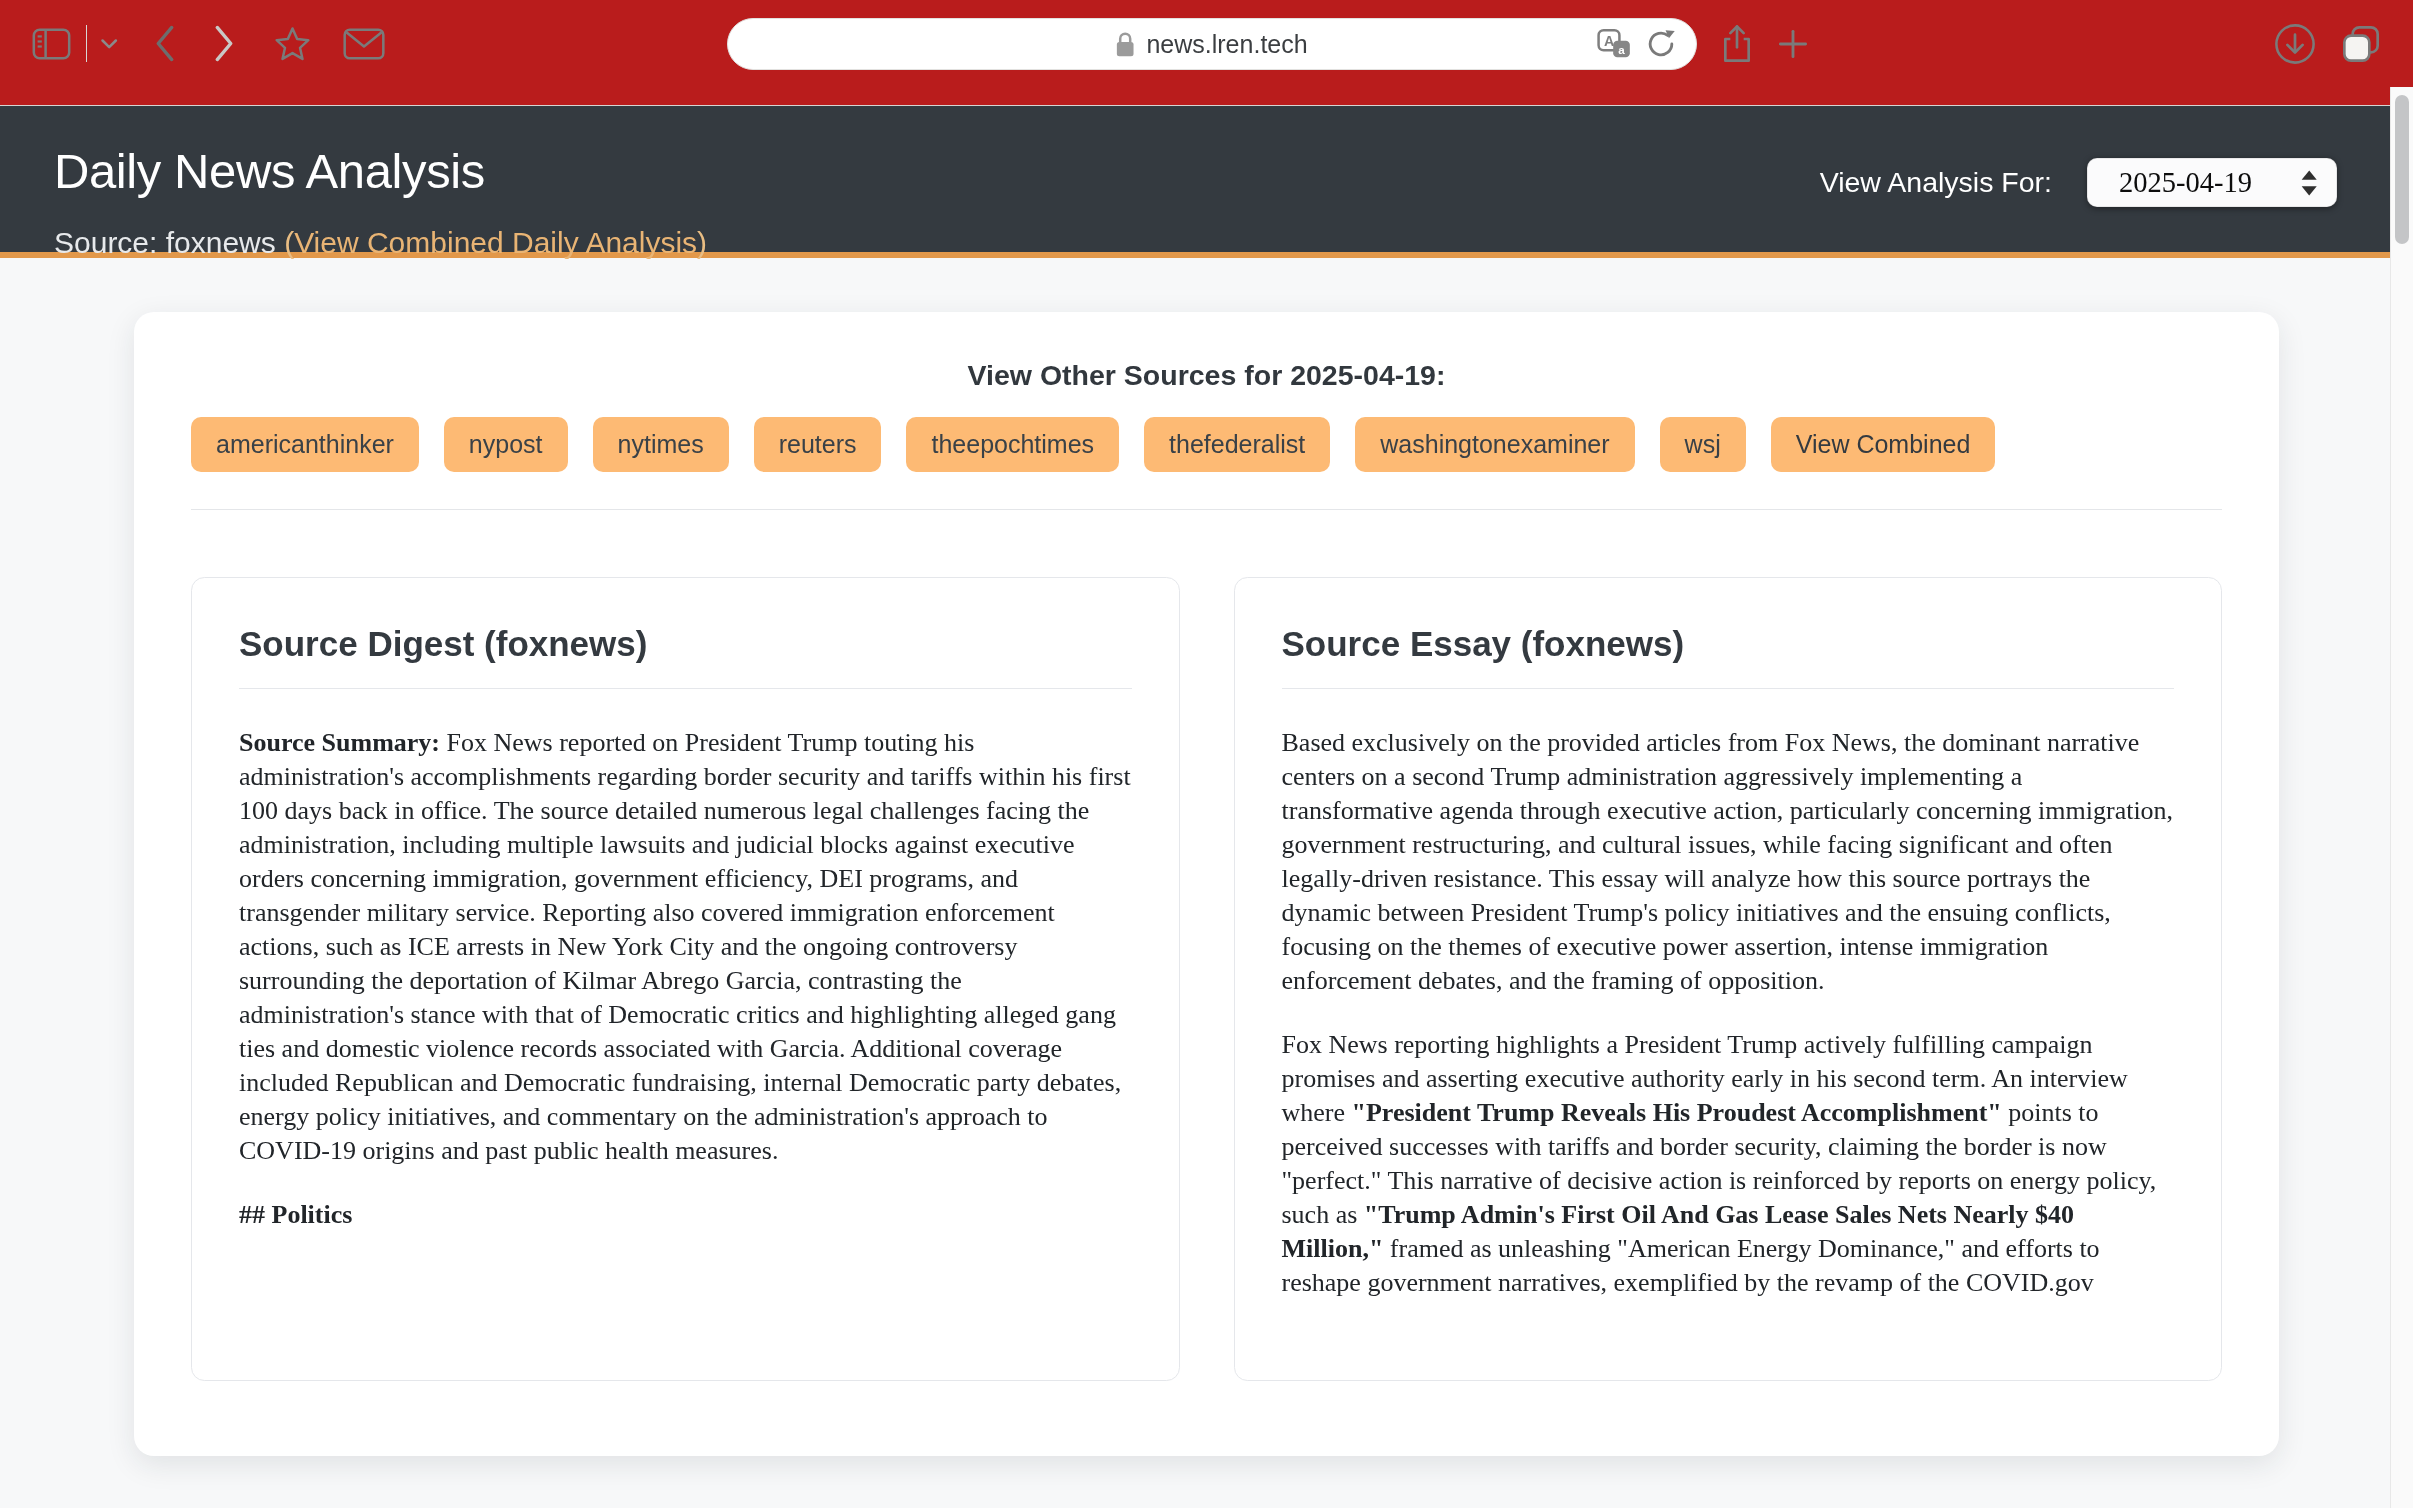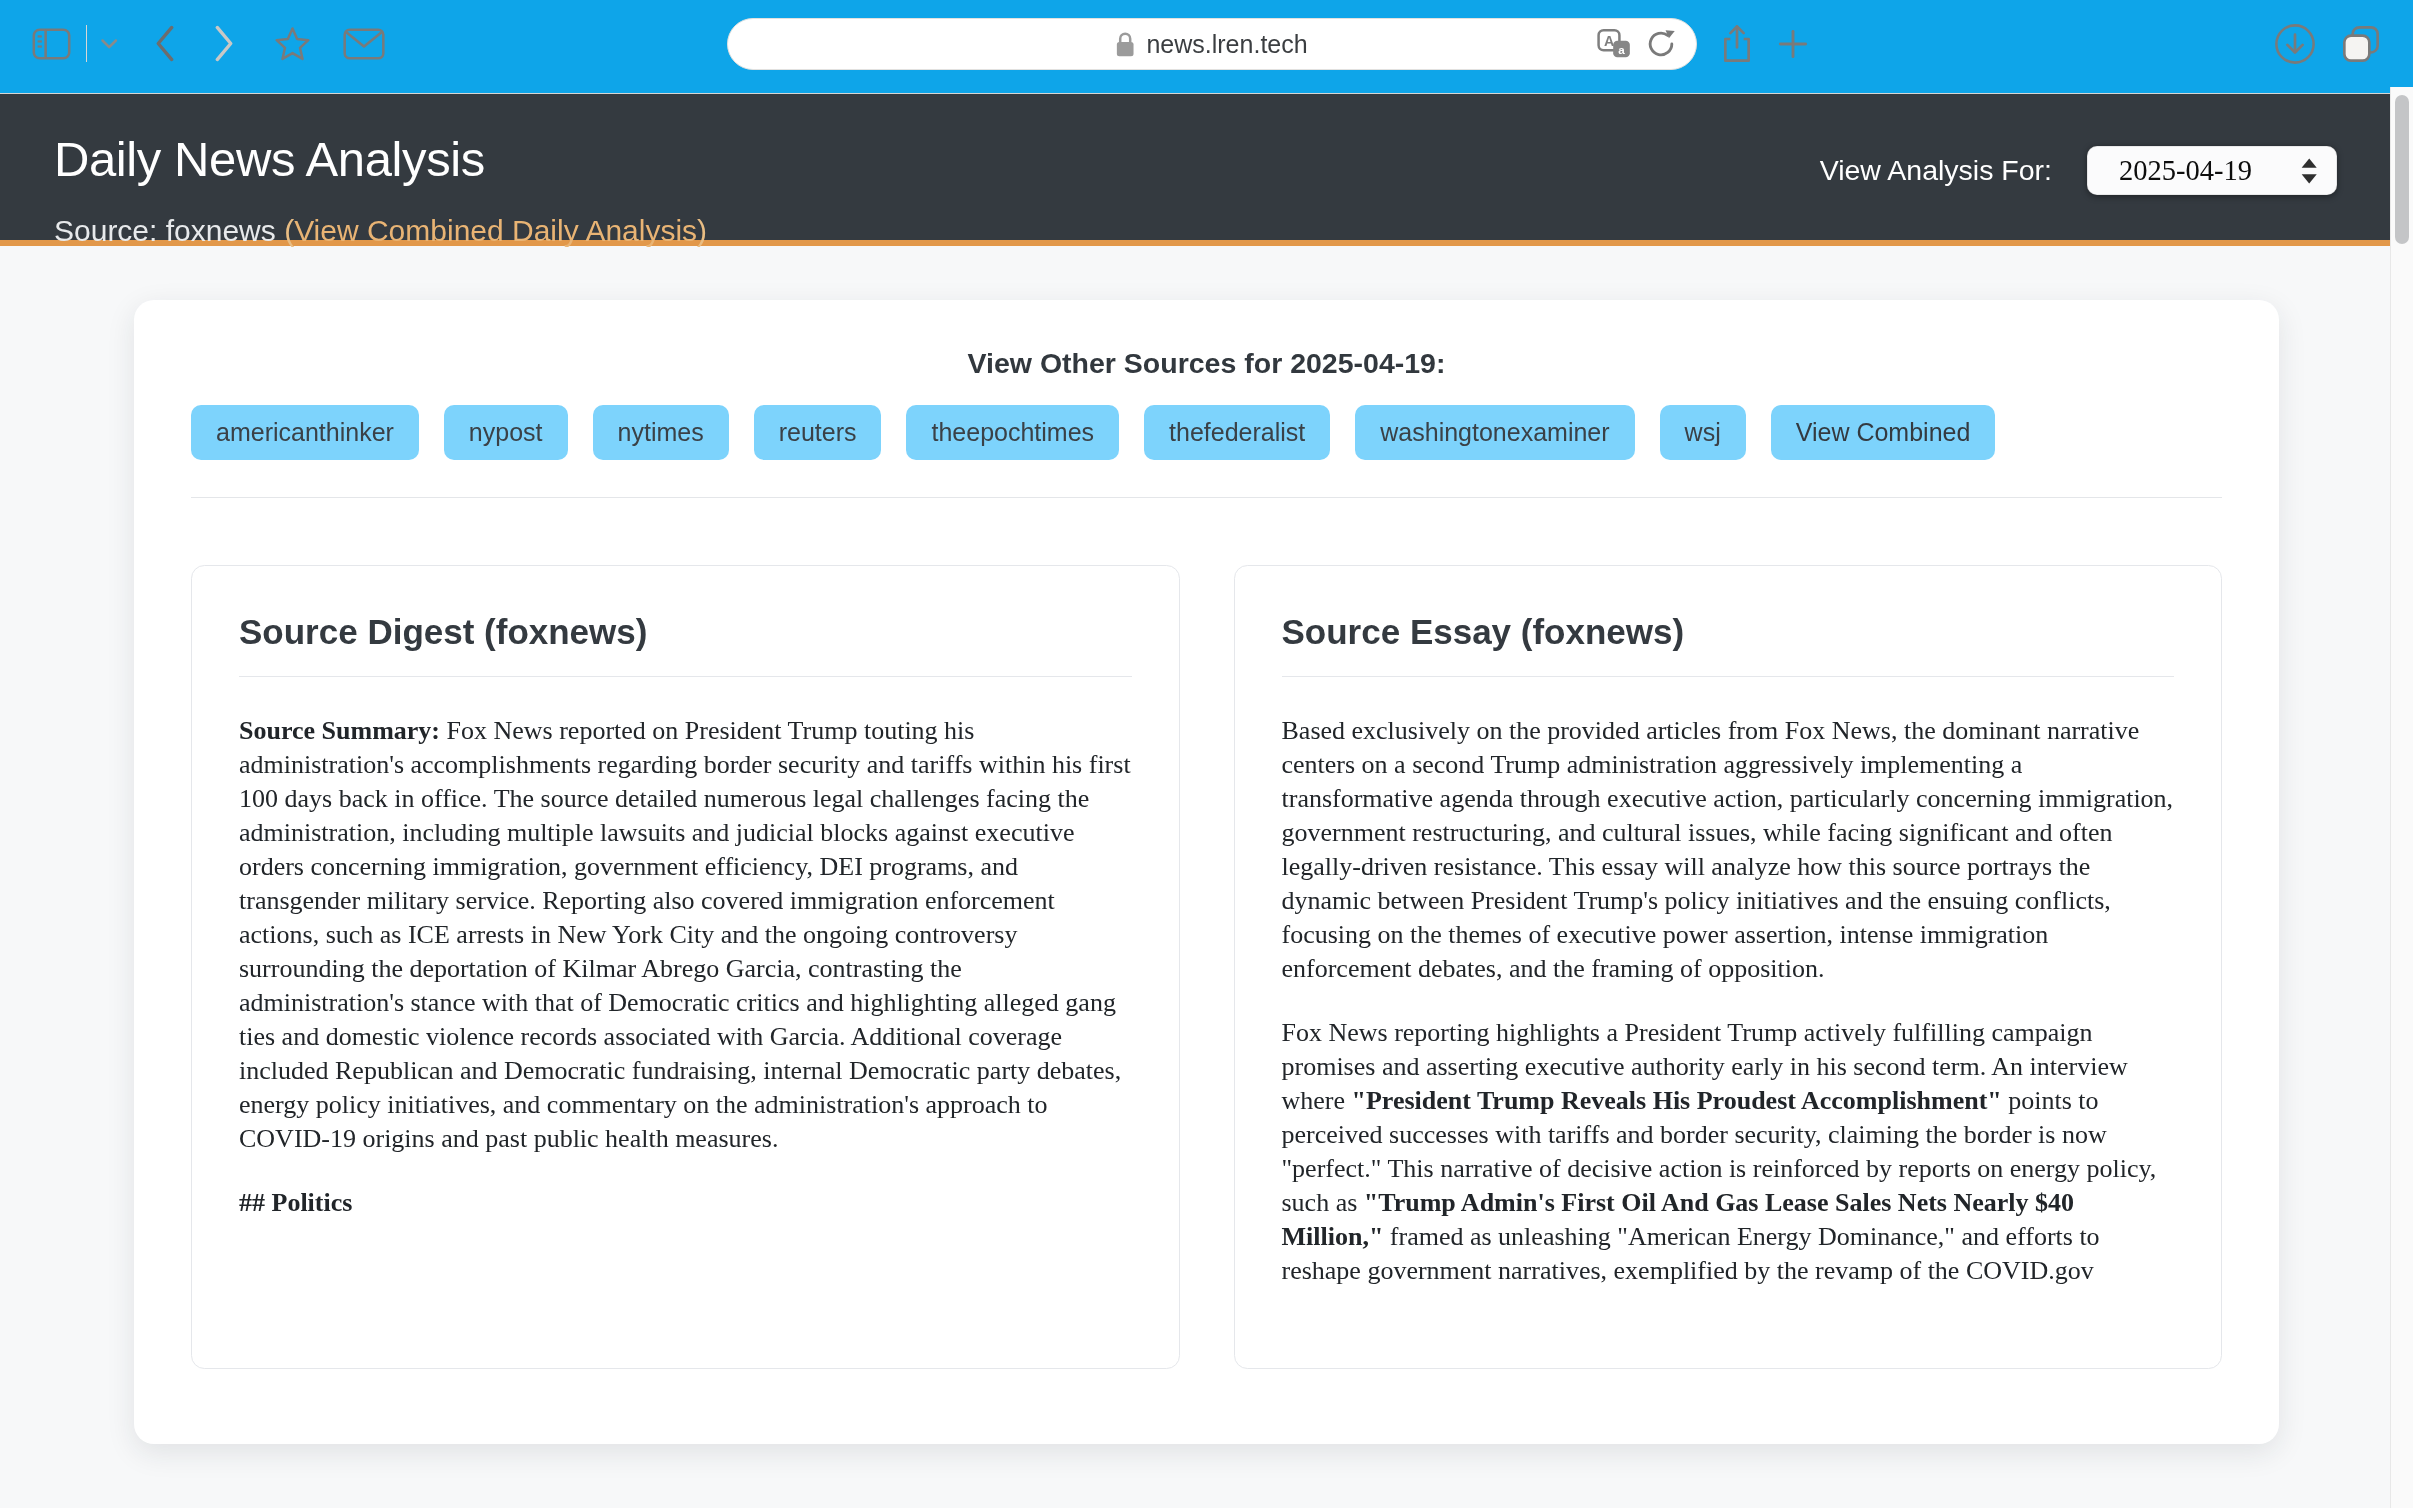"news.lren.tech" .toolbar { background: #0ea5e9 -> #b91c1c; height: 94px -> 106px }
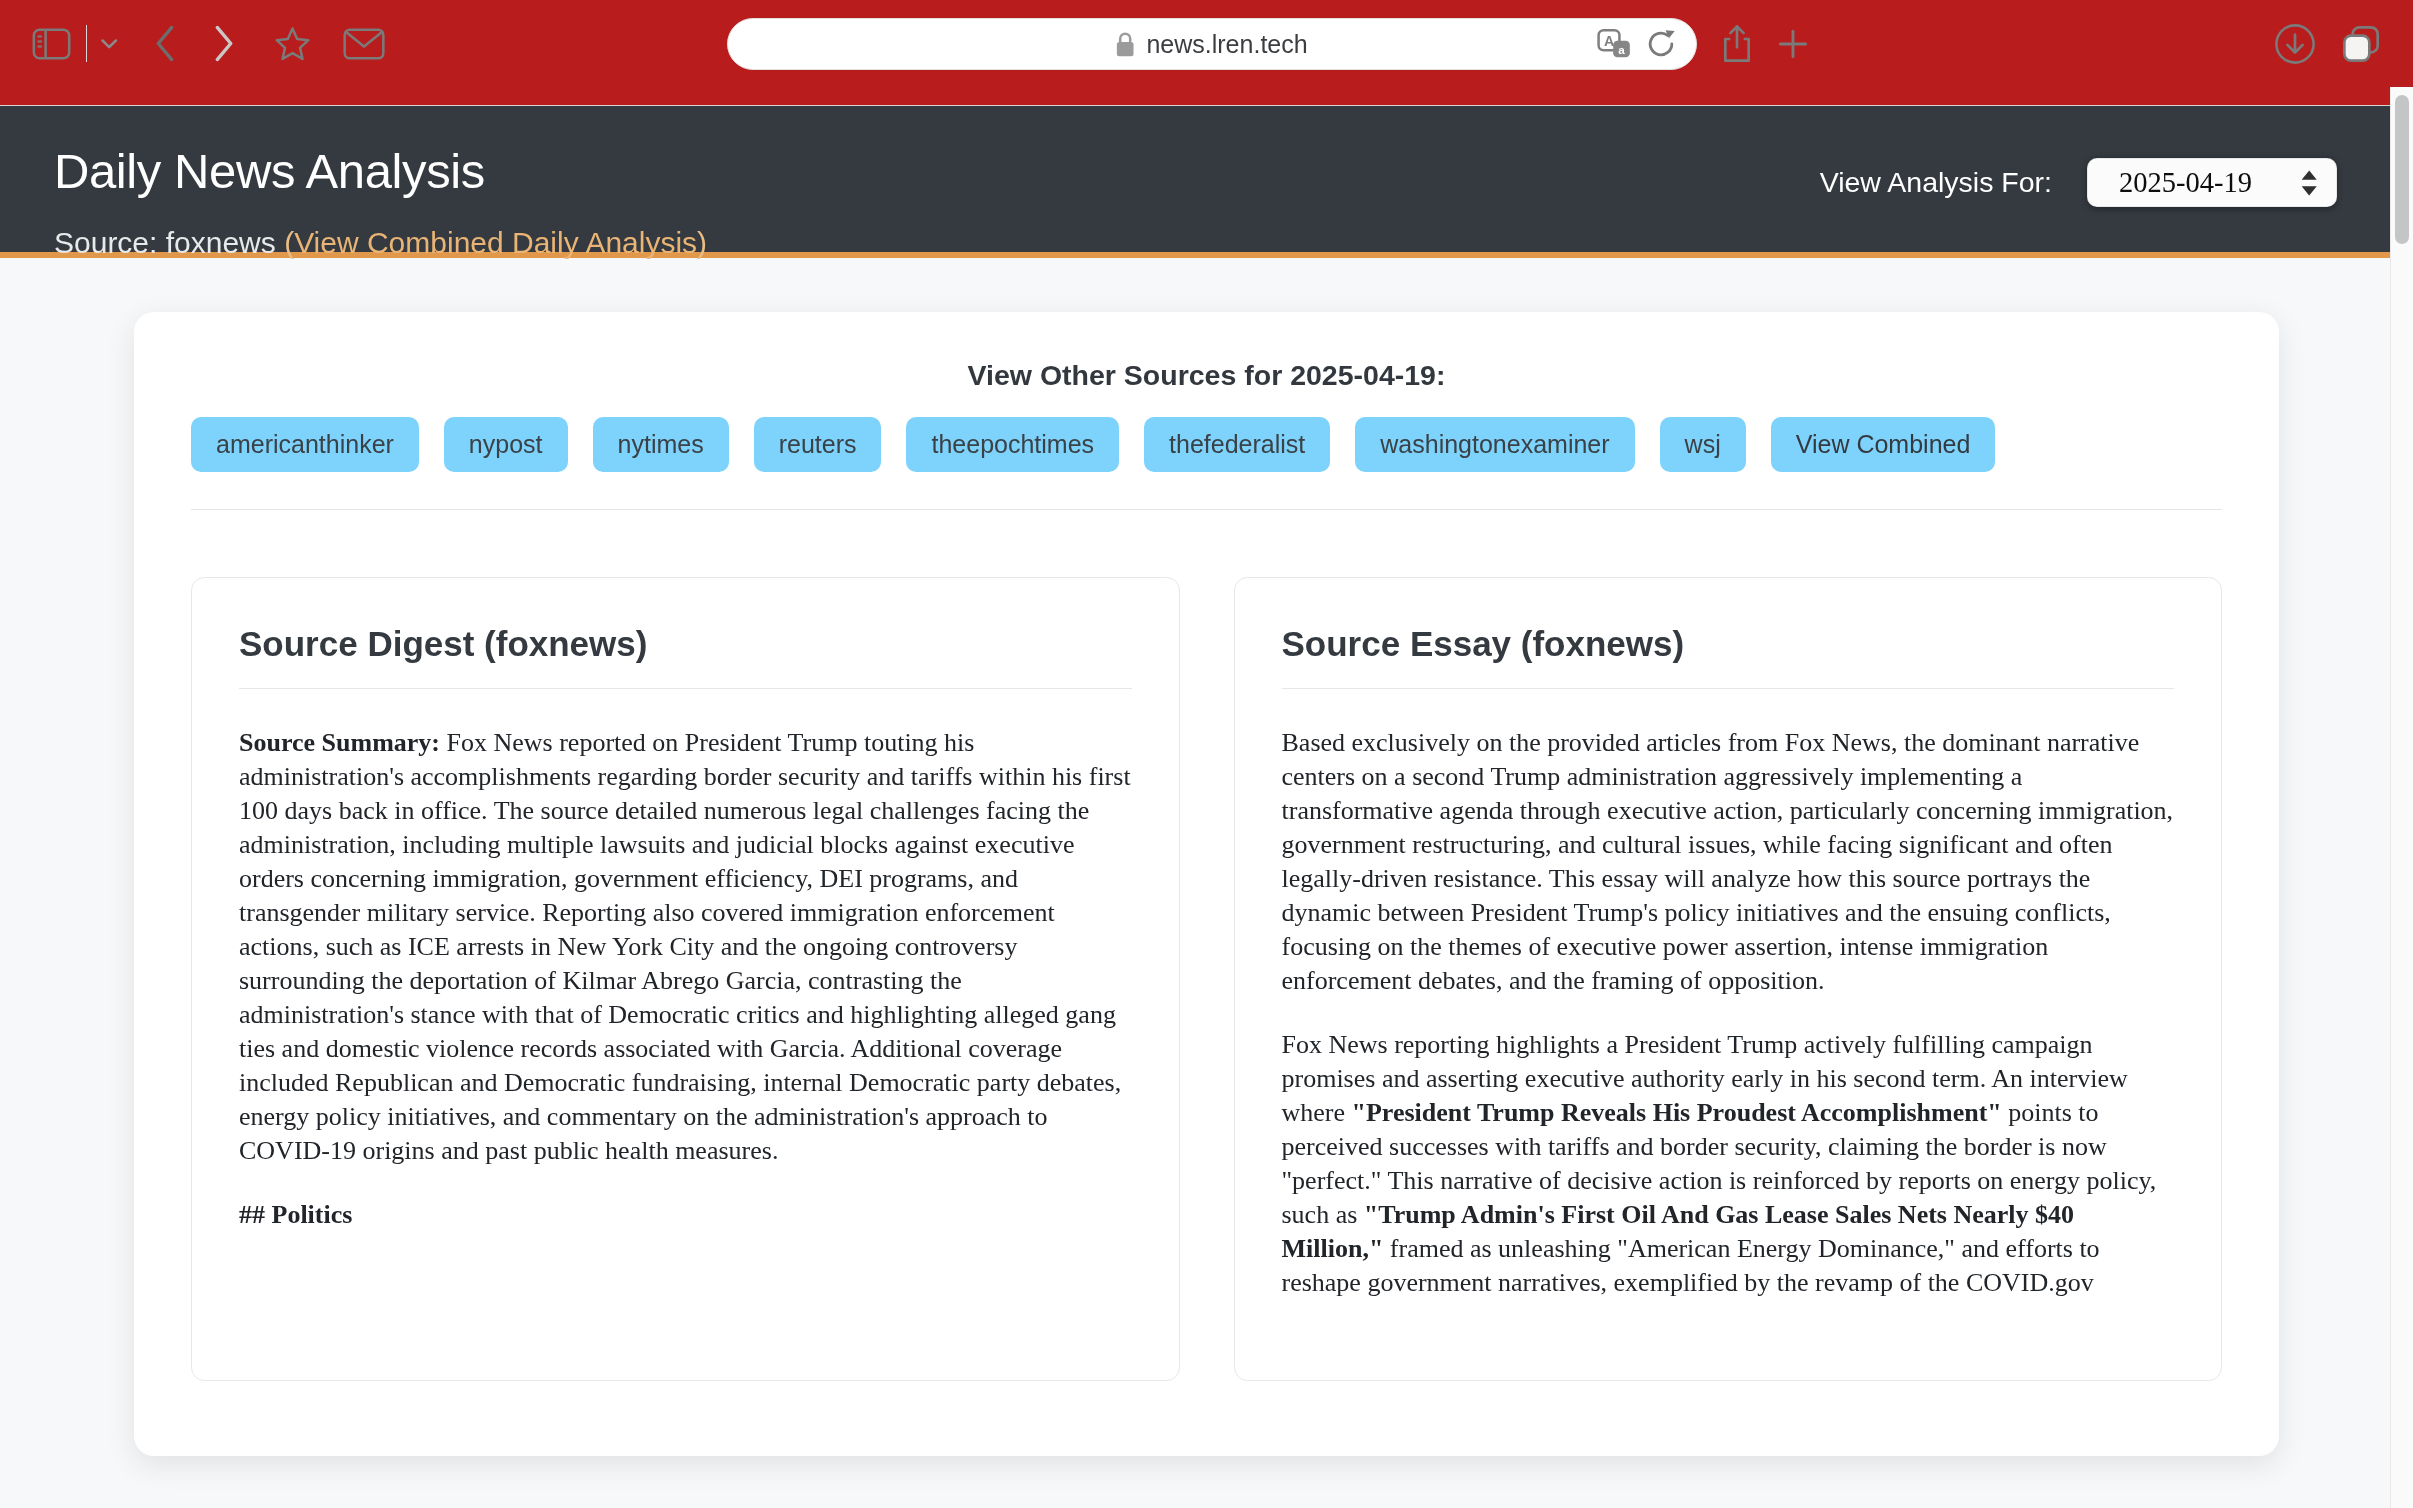"americanthinker" .src-btn { background: #7dd3fc -> #fdba74 }
